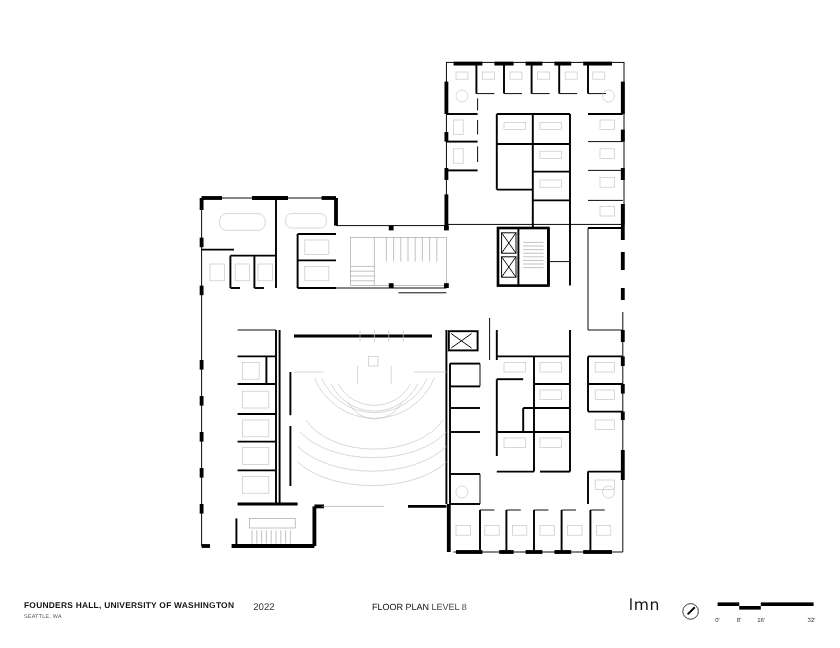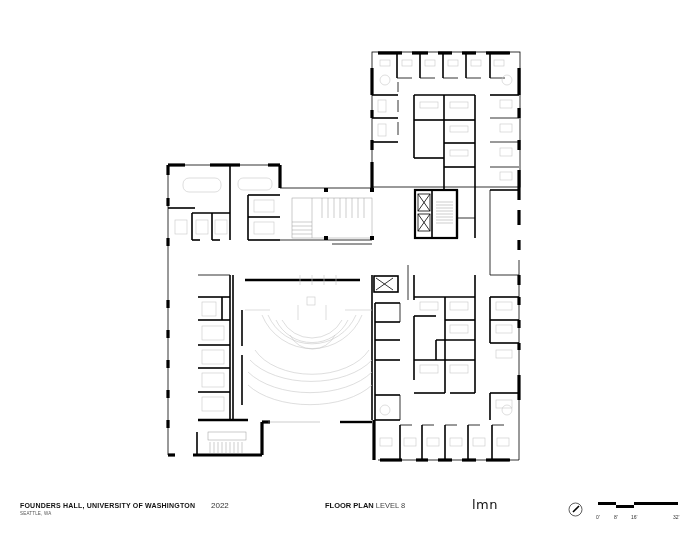"FLOOR PLAN" .plan-label b { font-weight: bold -> normal; margin-left: 15px -> none }
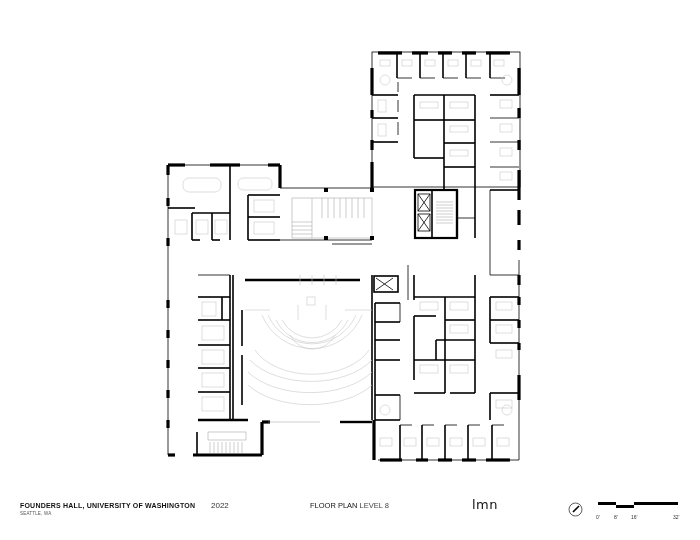"lmn" .logo { left: 472px -> 524px }
